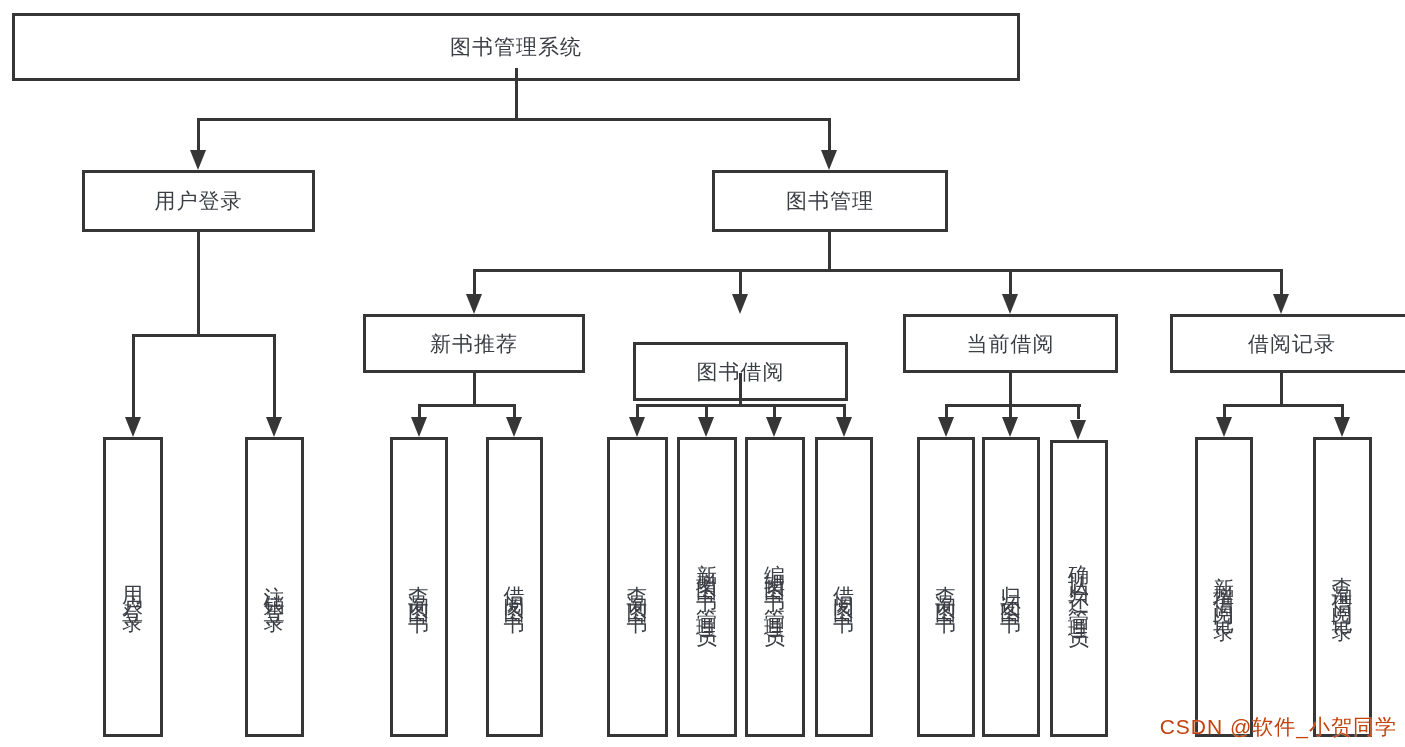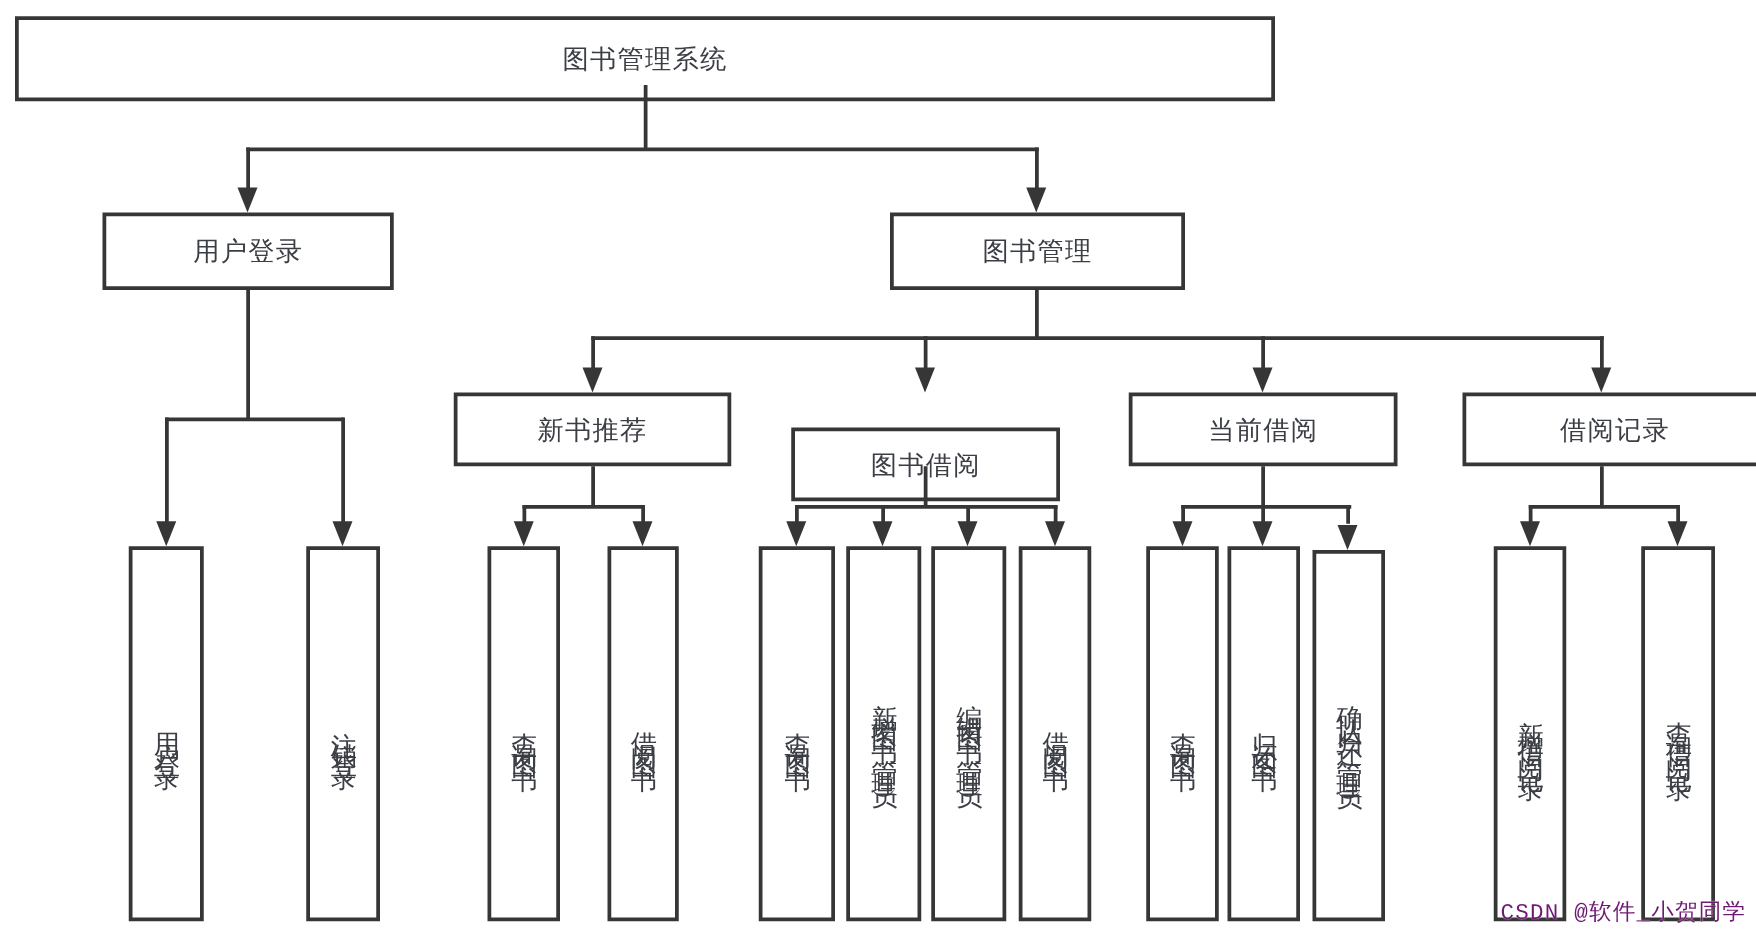"CSDN @软件_小贺同学" .watermark { color: #701a75 -> #c2410c; font-family: Liberation Mono, monospace -> none; font-size: 18px -> 21px }
